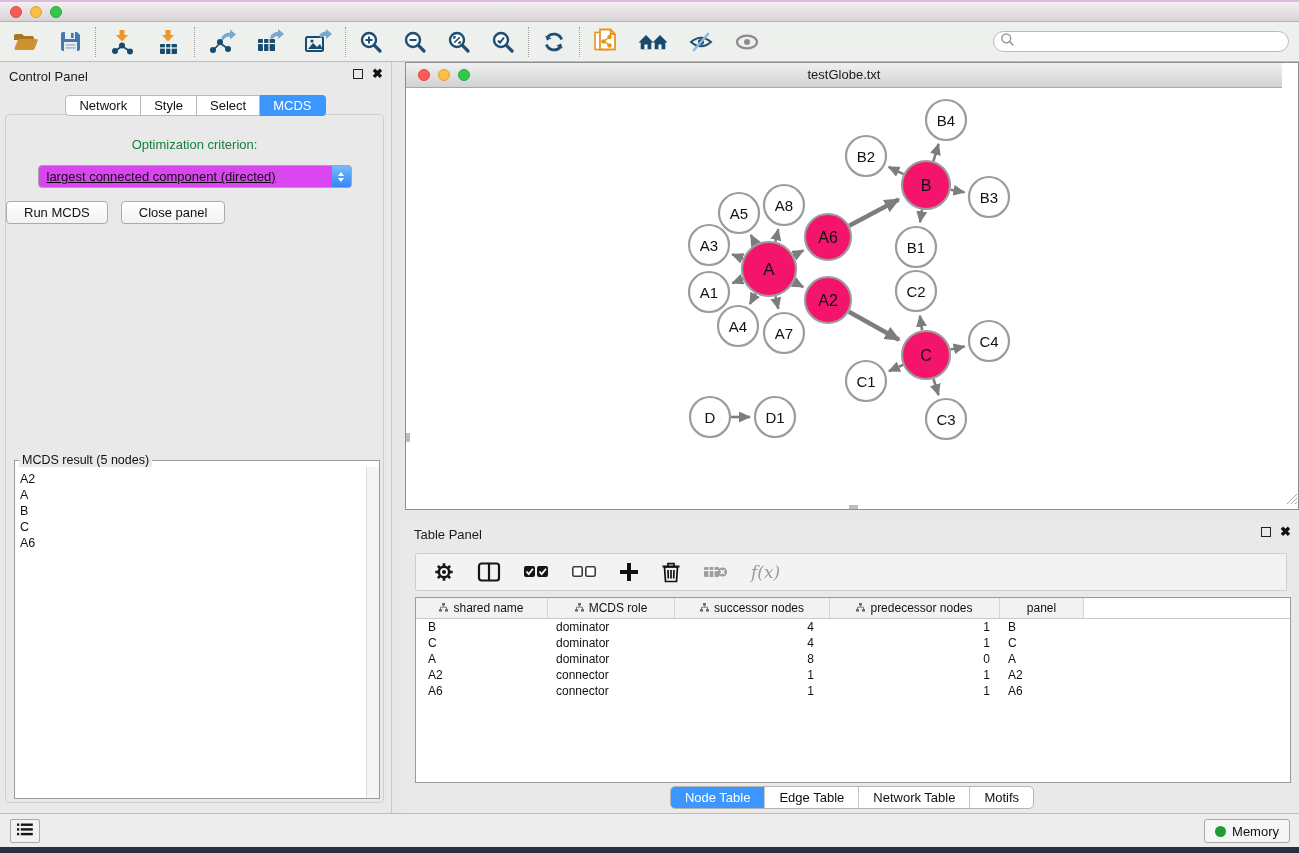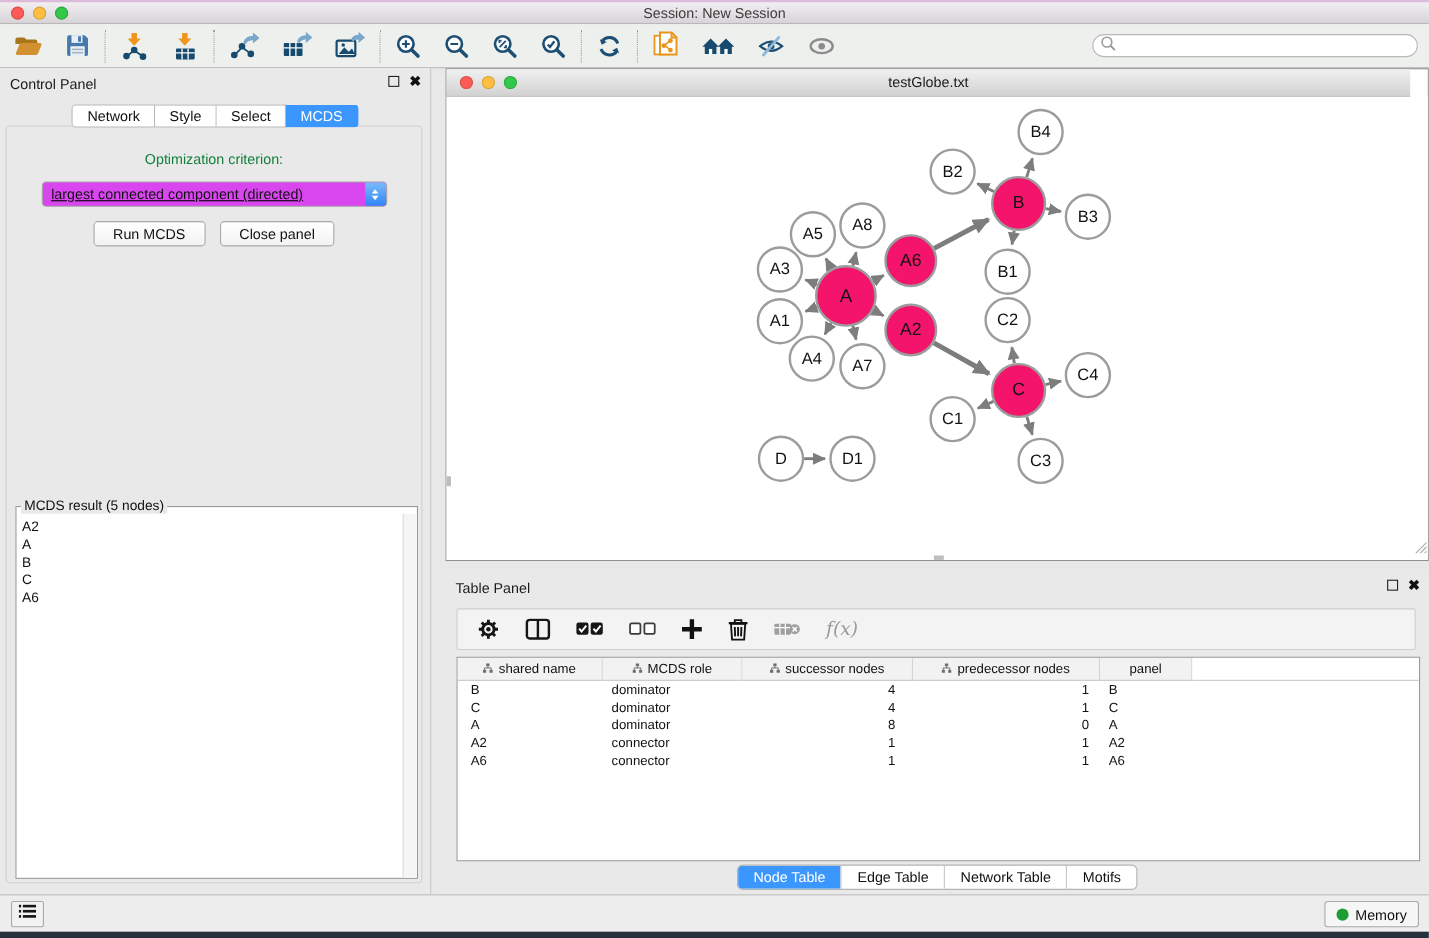"Session: New Session" div.title { html: <div>Session: New Session</div> -> none }
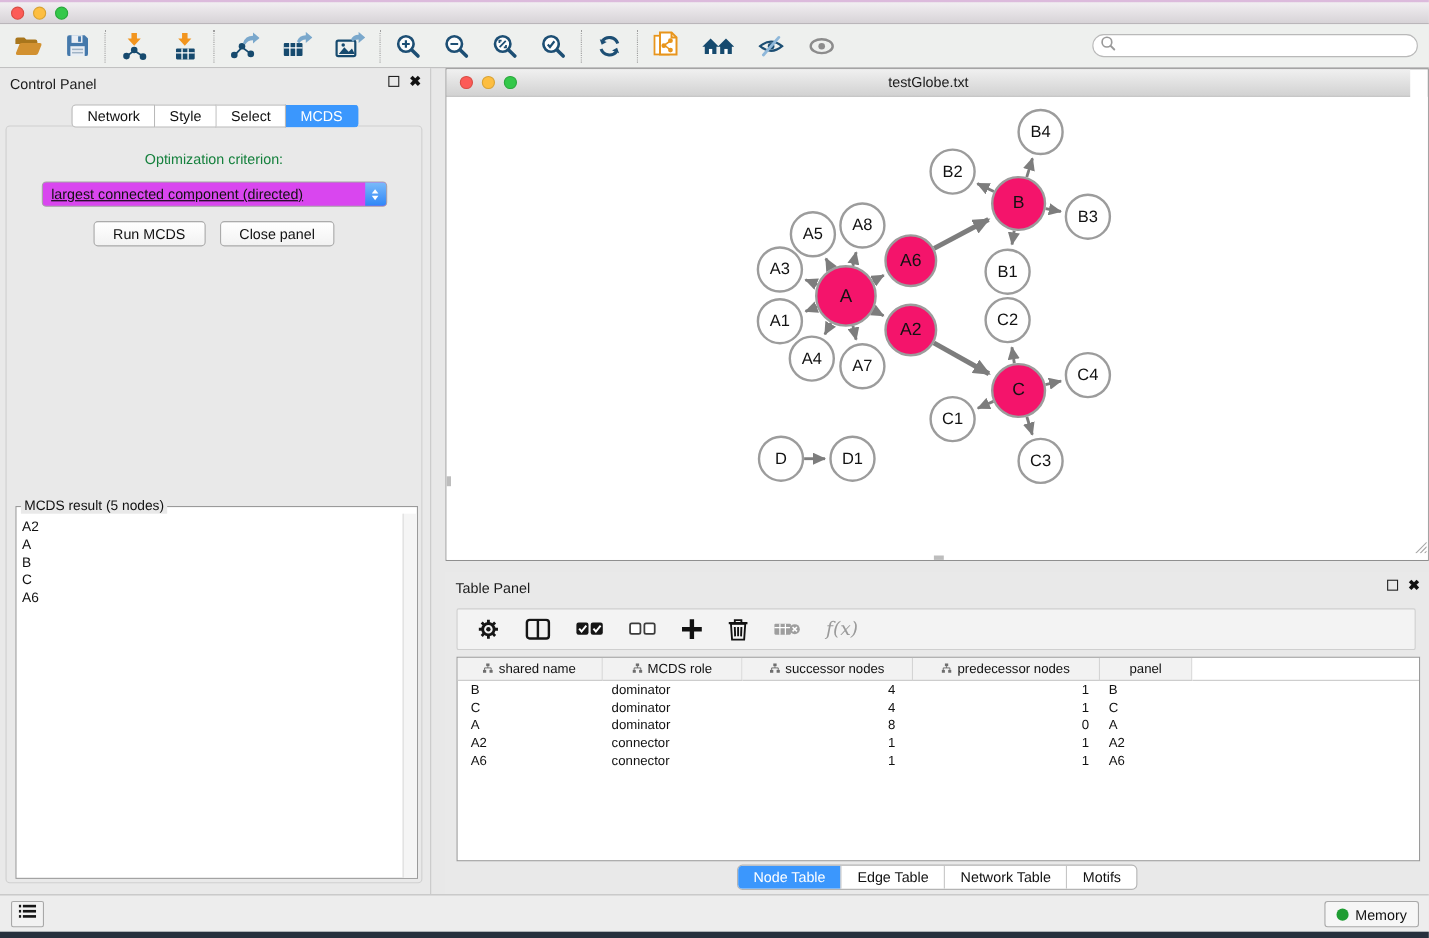"Run MCDS" .cp-buttons { justify-content: center -> none }
